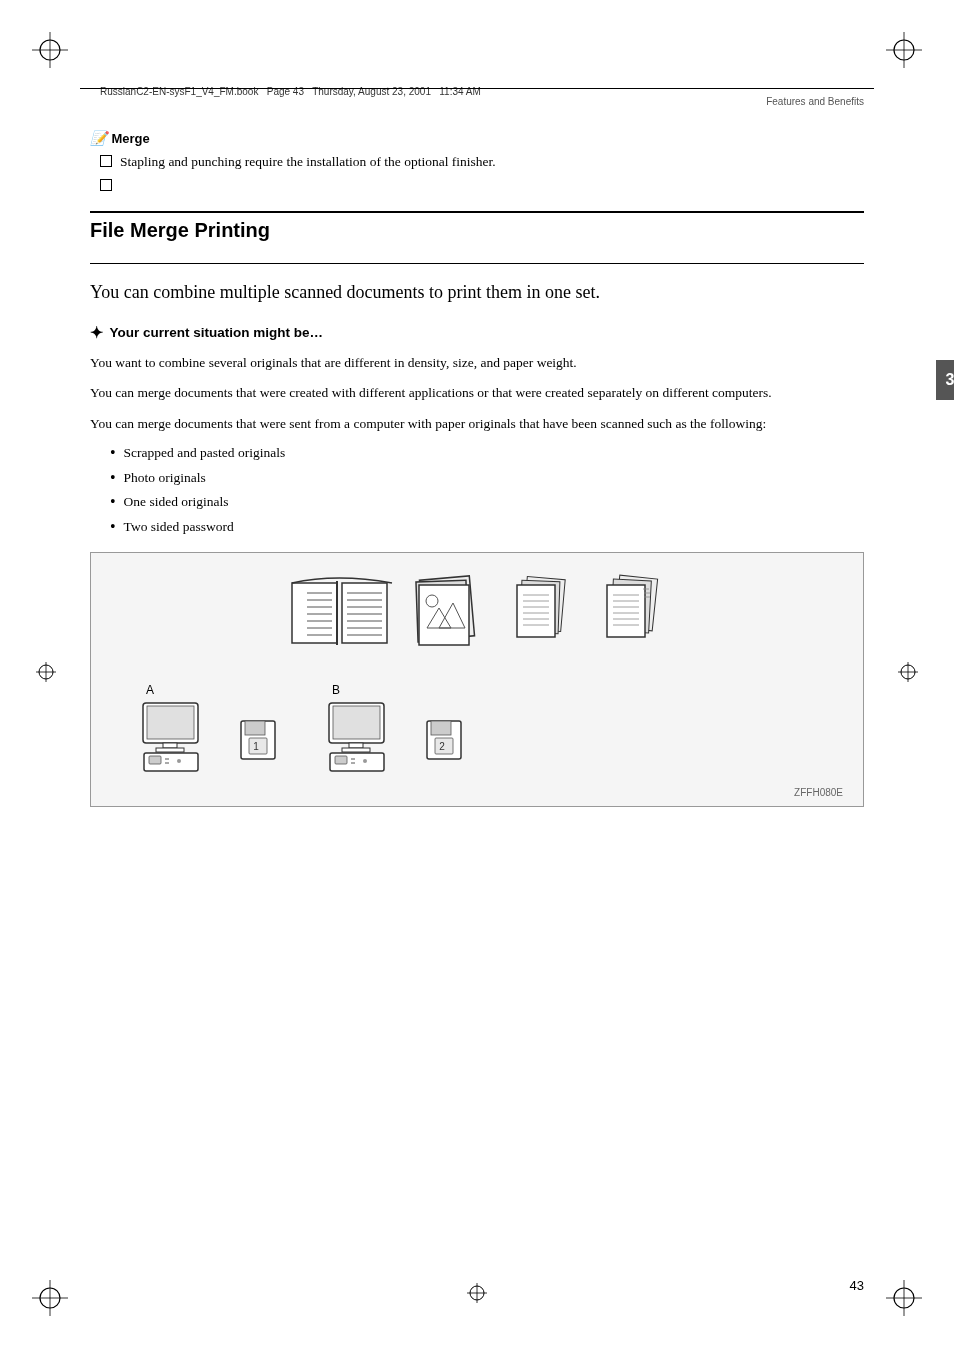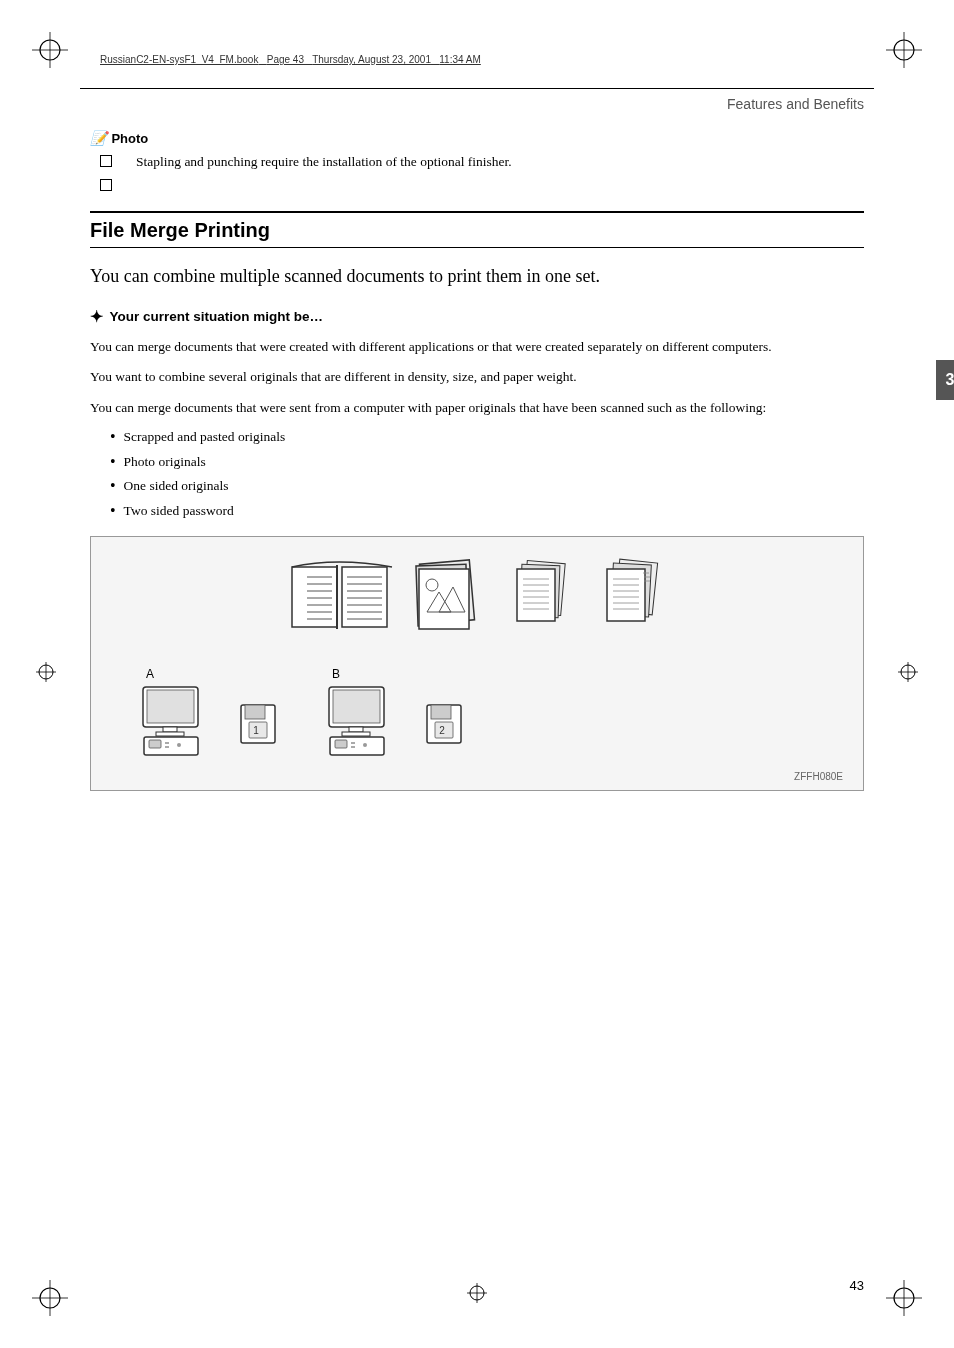"RussianC2-EN-sysF1_V4_FM.book Page 43" .header-meta { text-decoration: underline -> none; top: 54px -> 86px }
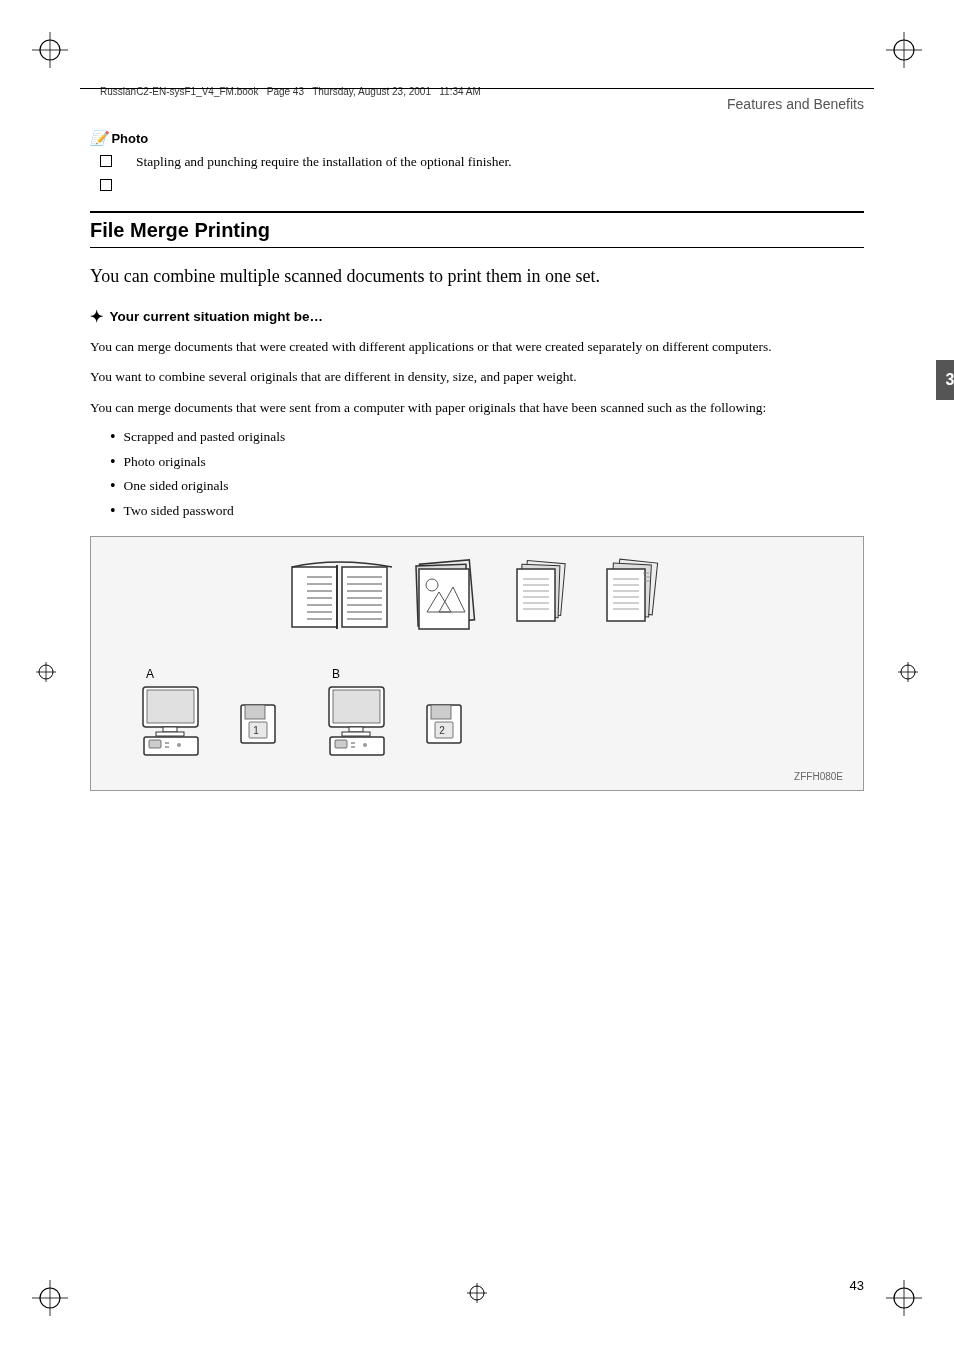"Features and Benefits" .header-section { font-size: 14px -> 10px }
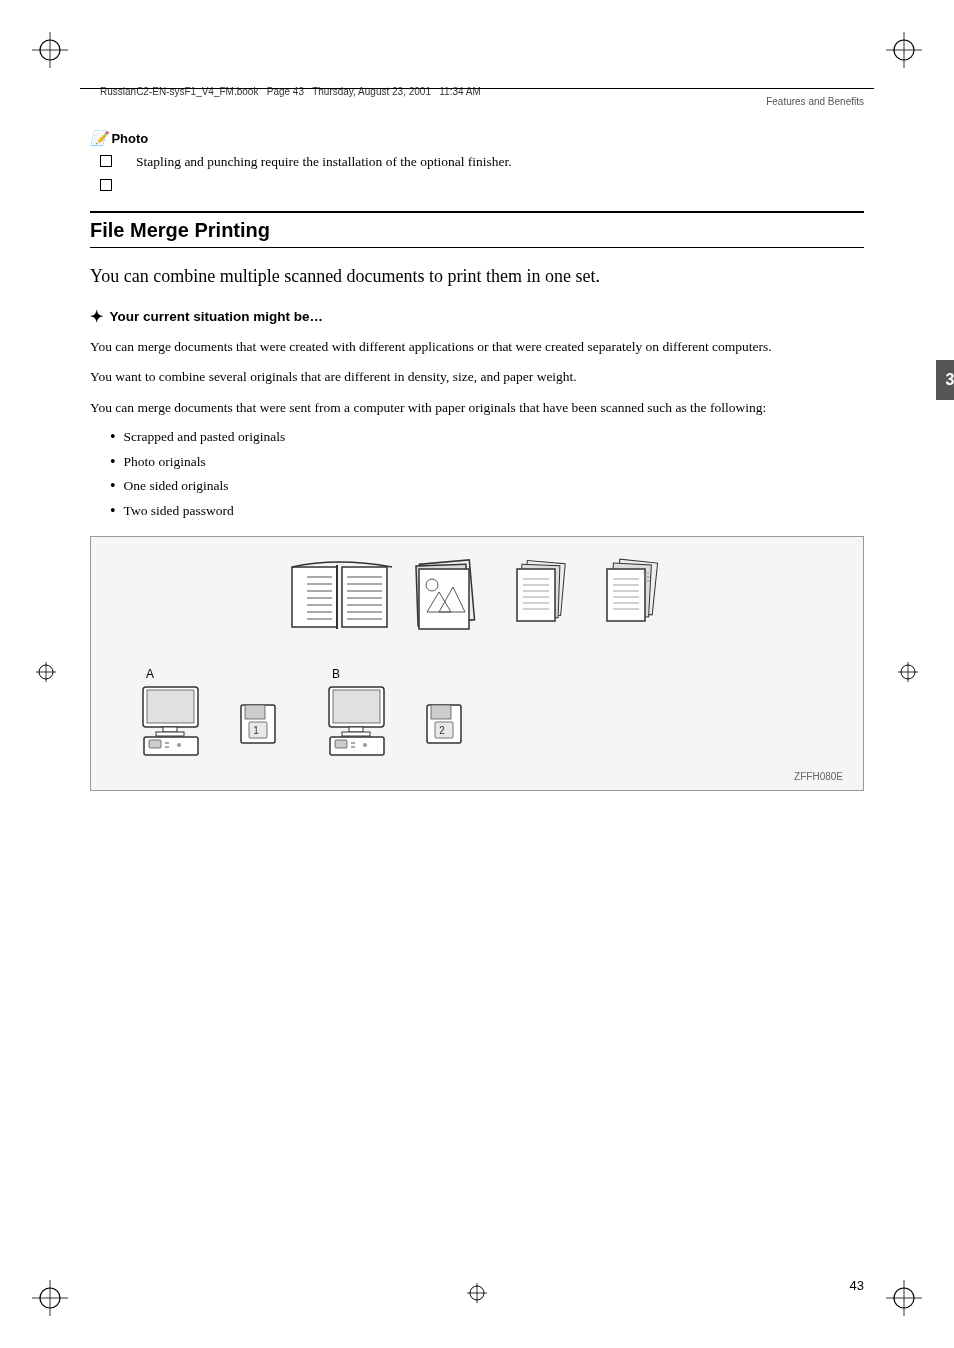"Photo" strong { text: Photo -> Merge }
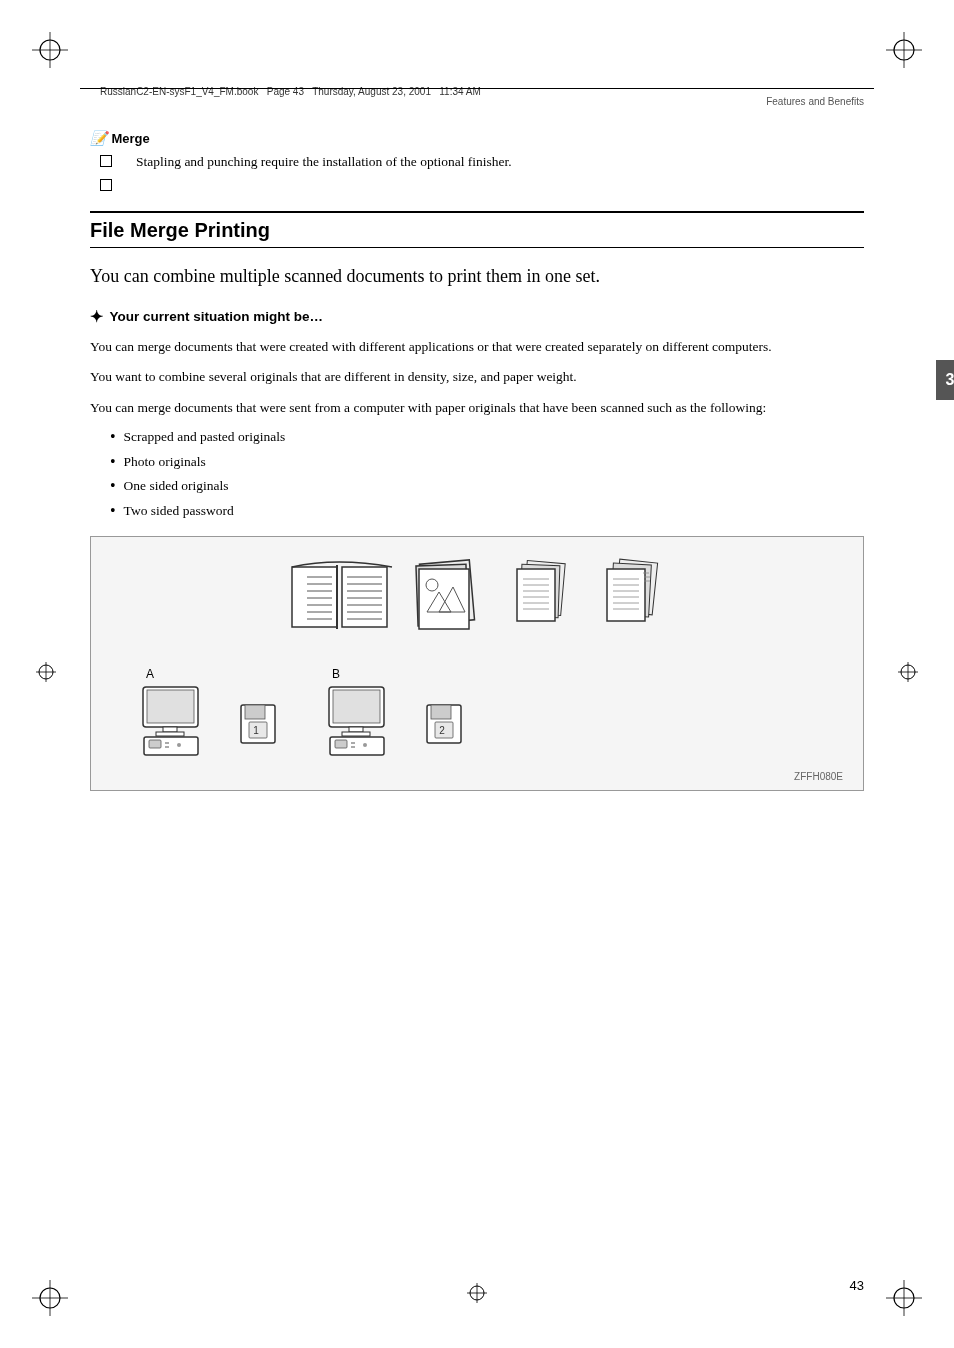"Stapling and punching require the" .note-item { gap: 24px -> 8px }
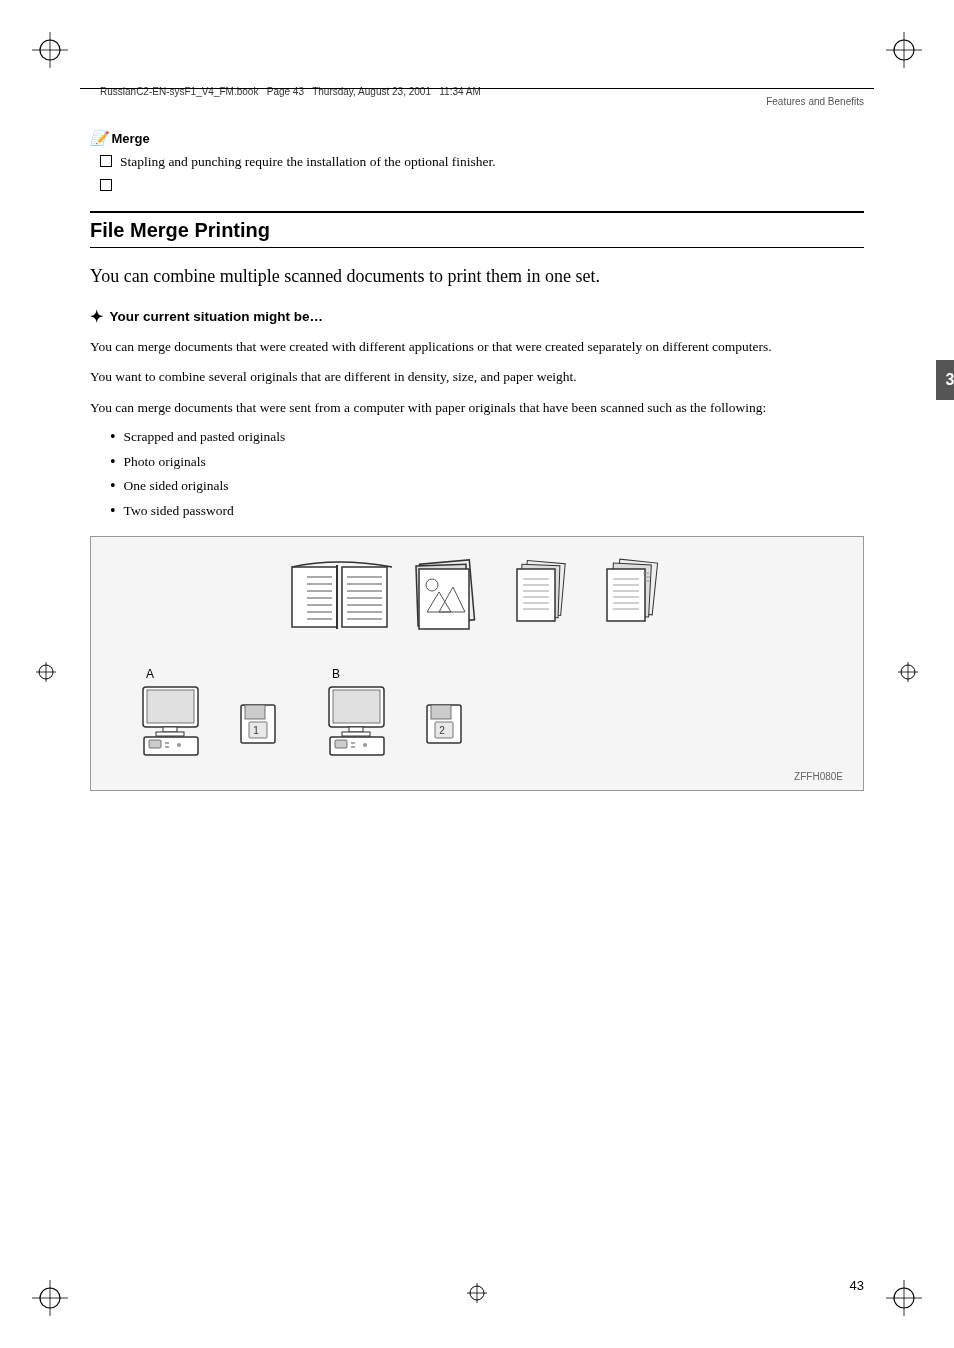"File Merge Printing" .section-title-bar { padding: 6px 0 5px 0 -> 6px 0 21px 0 }
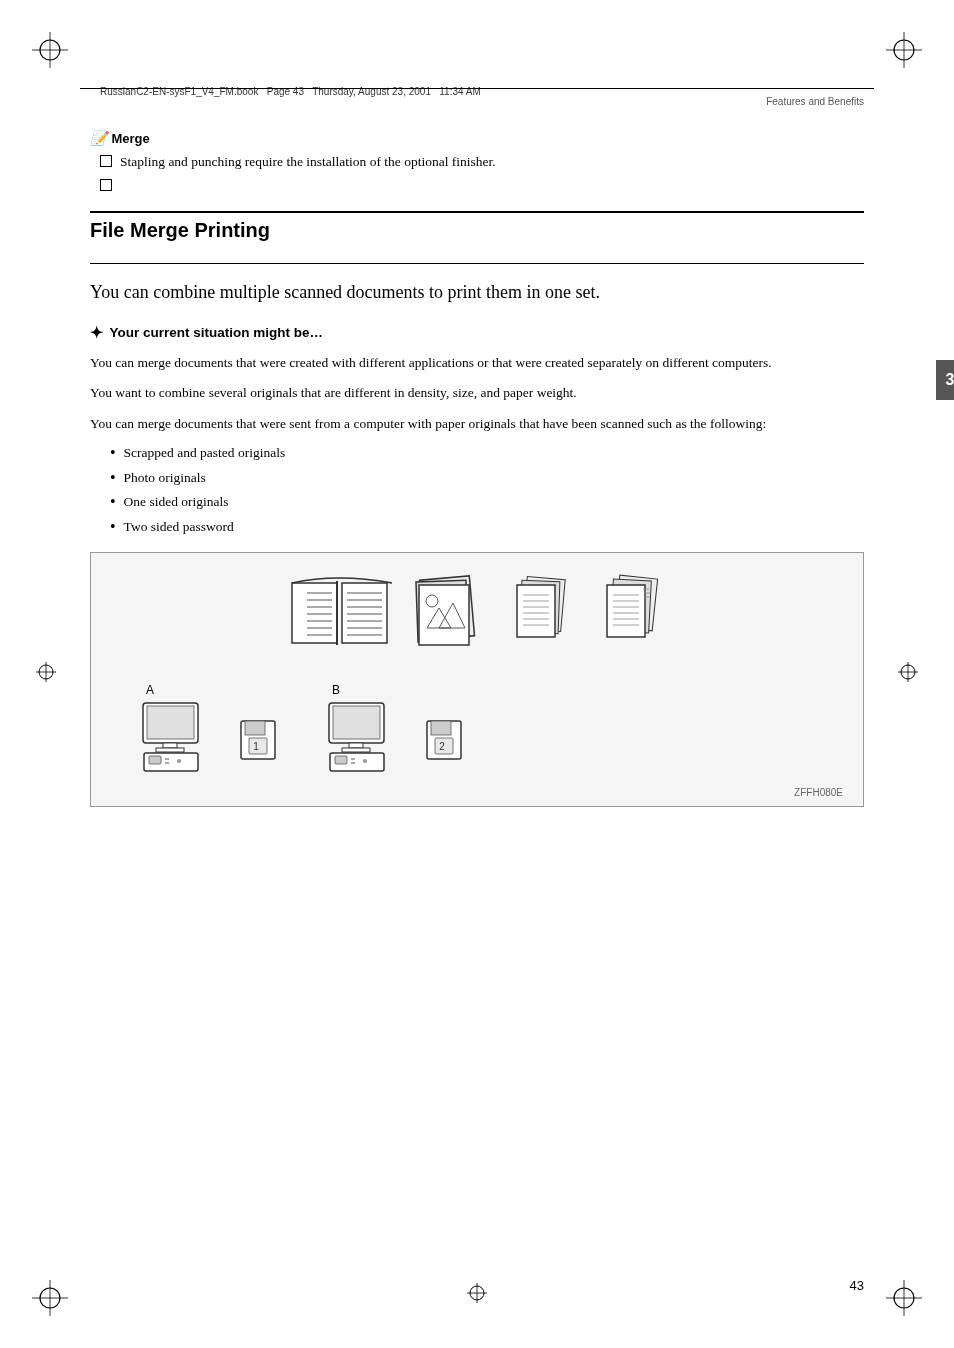"You can merge documents that were created" div.body-text { order: before "You want to combine several" -> after "You want to combine several" }
